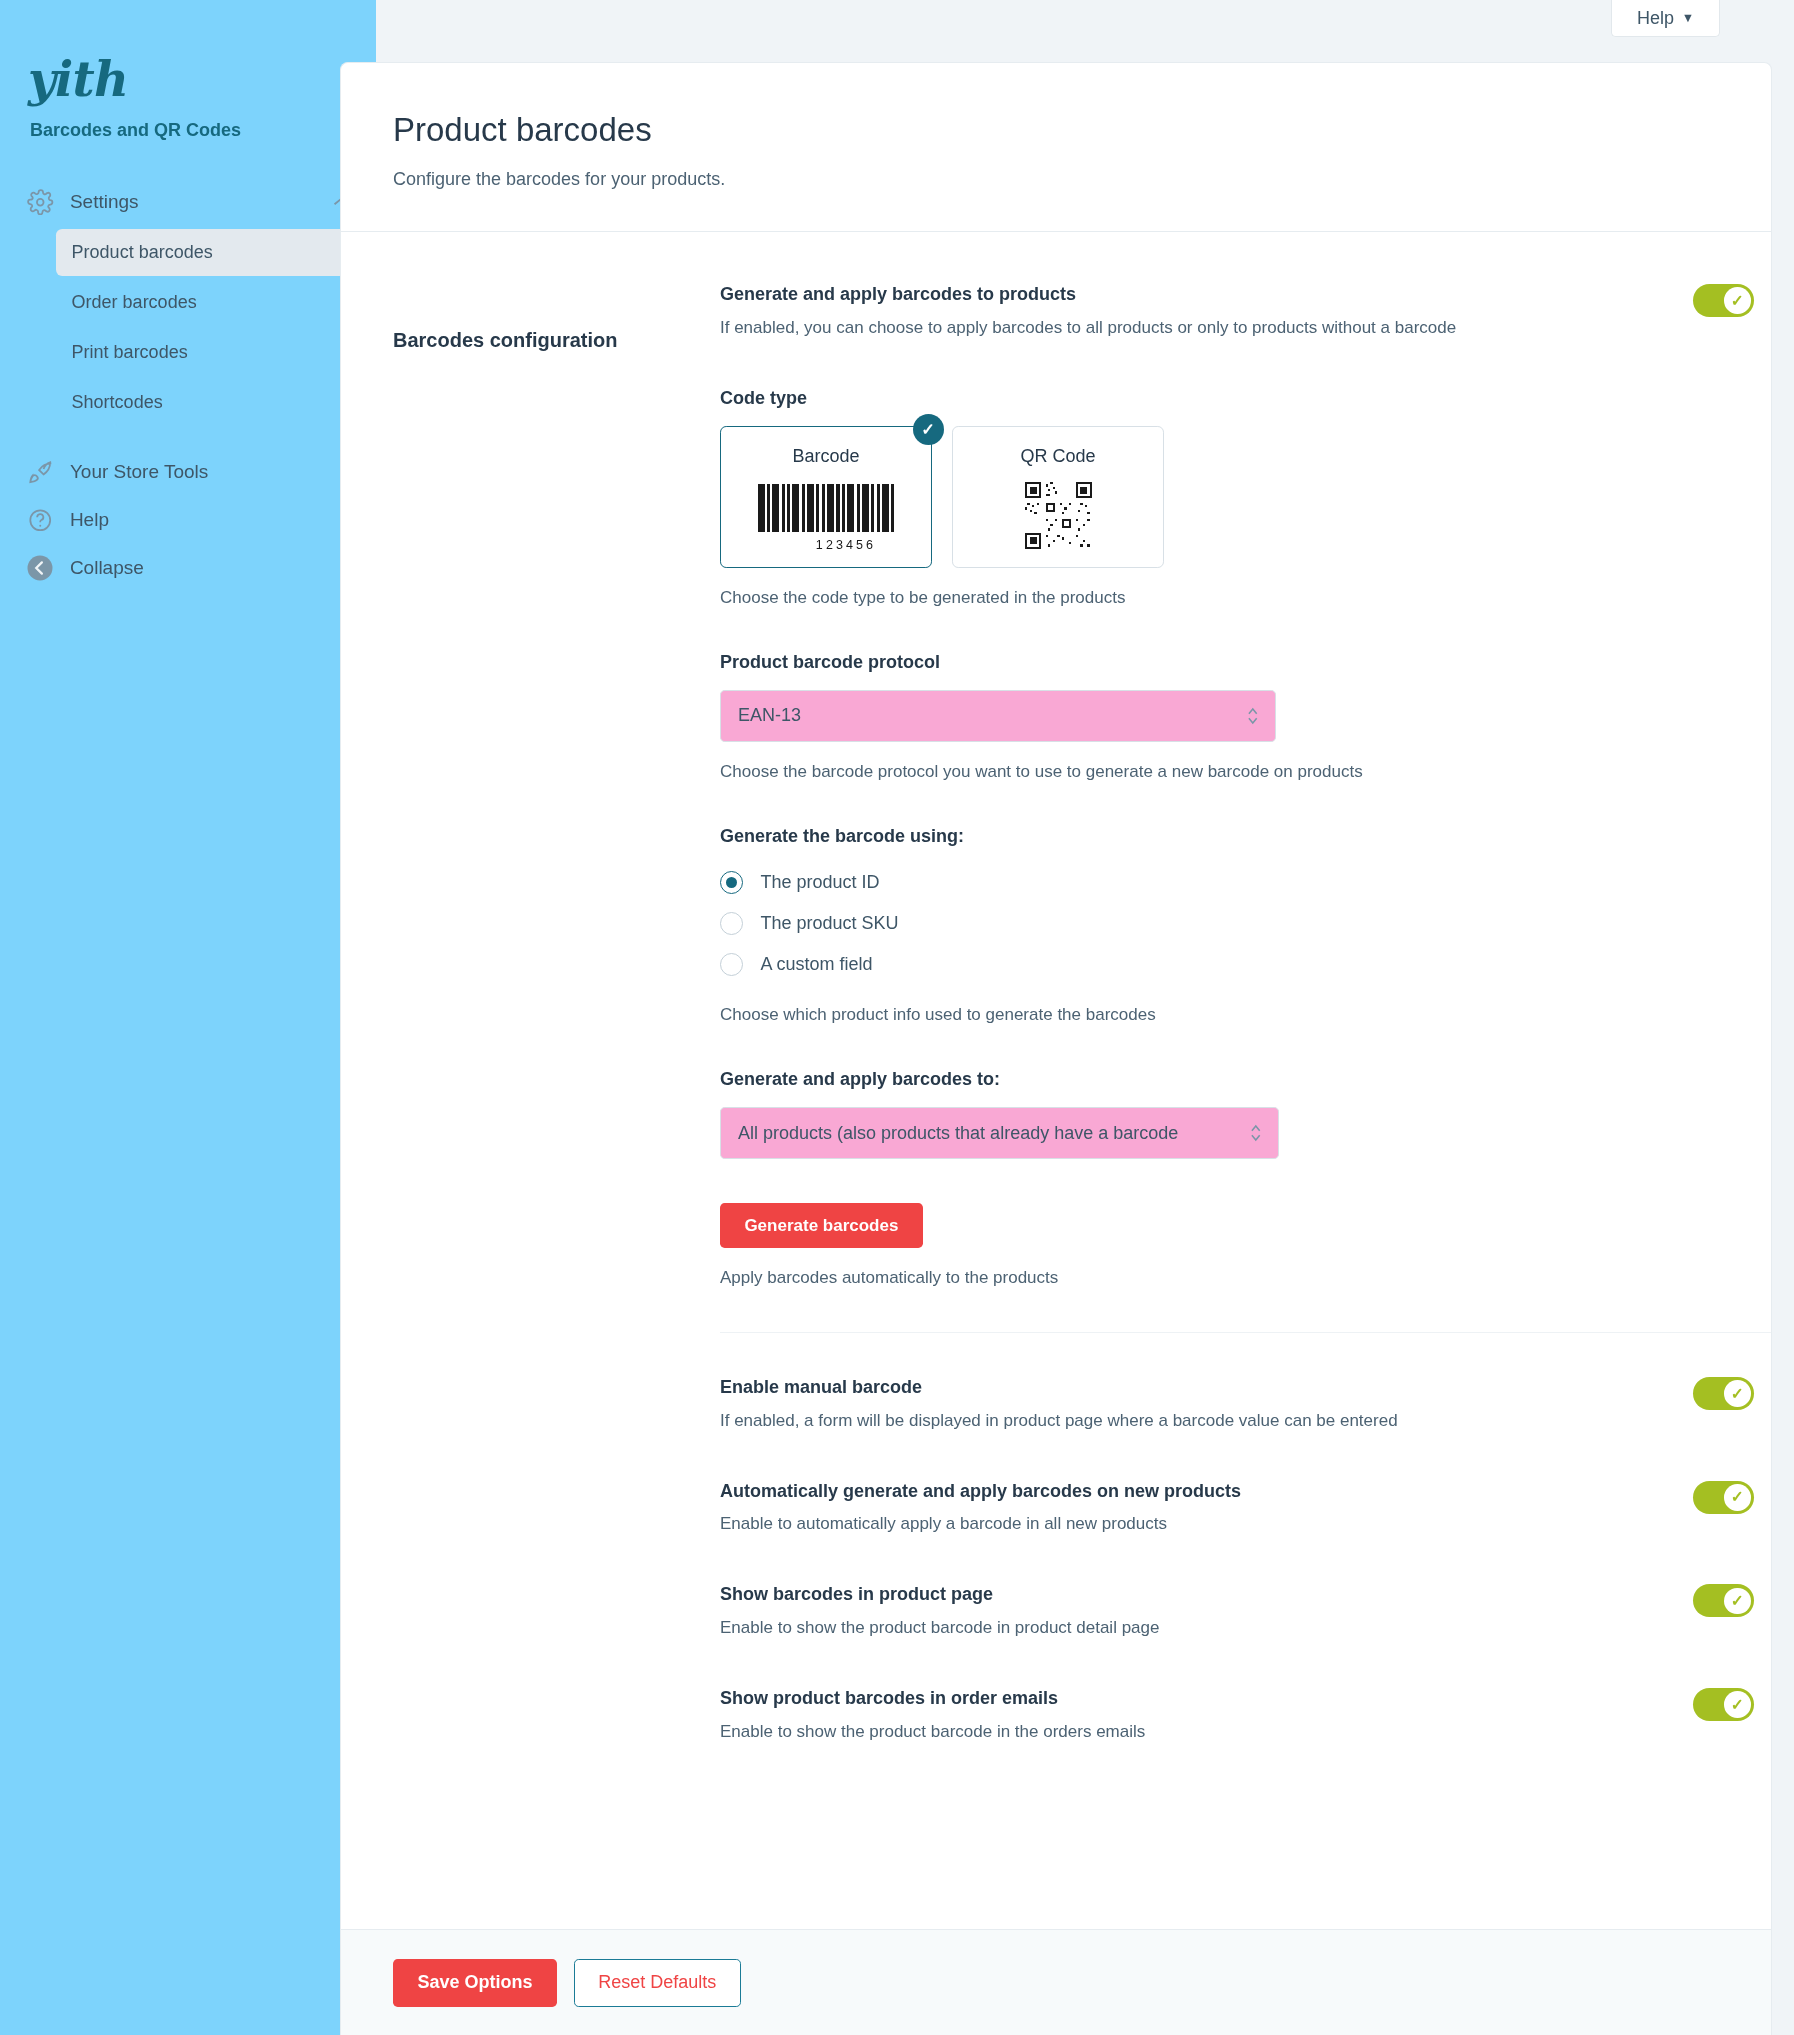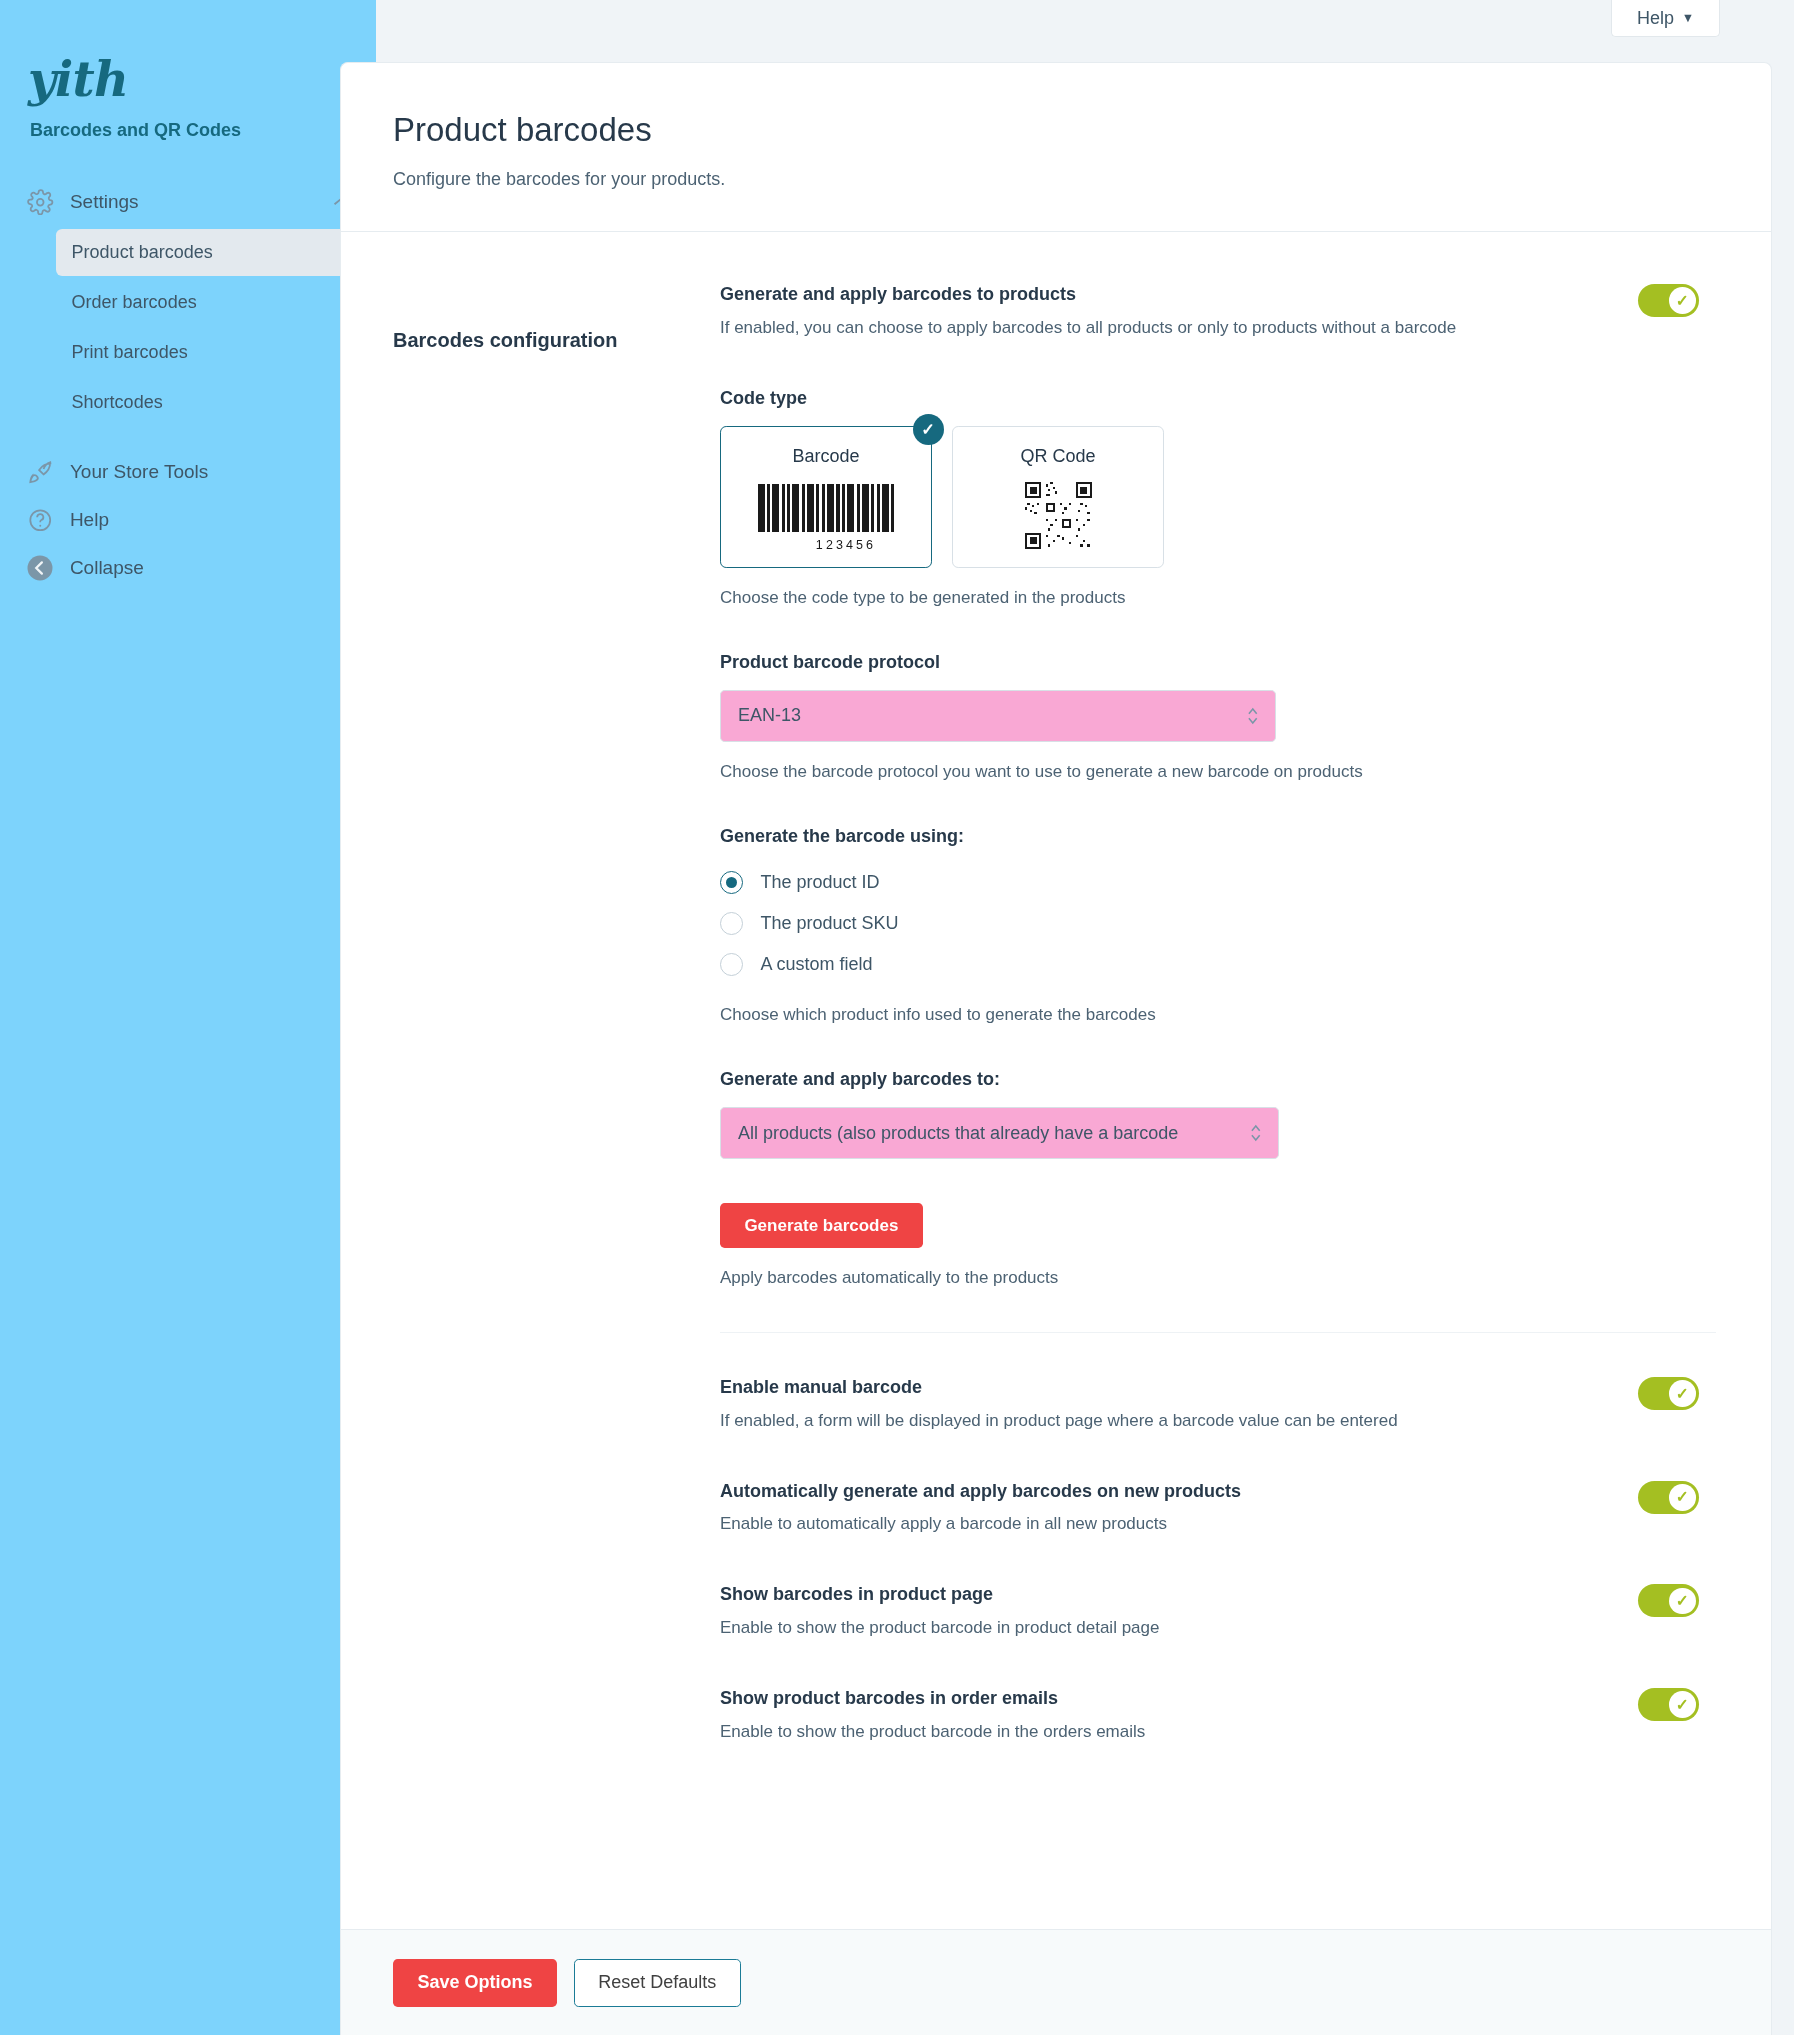"Generate and apply barcodes to" .fields { padding-right: 55px -> none }
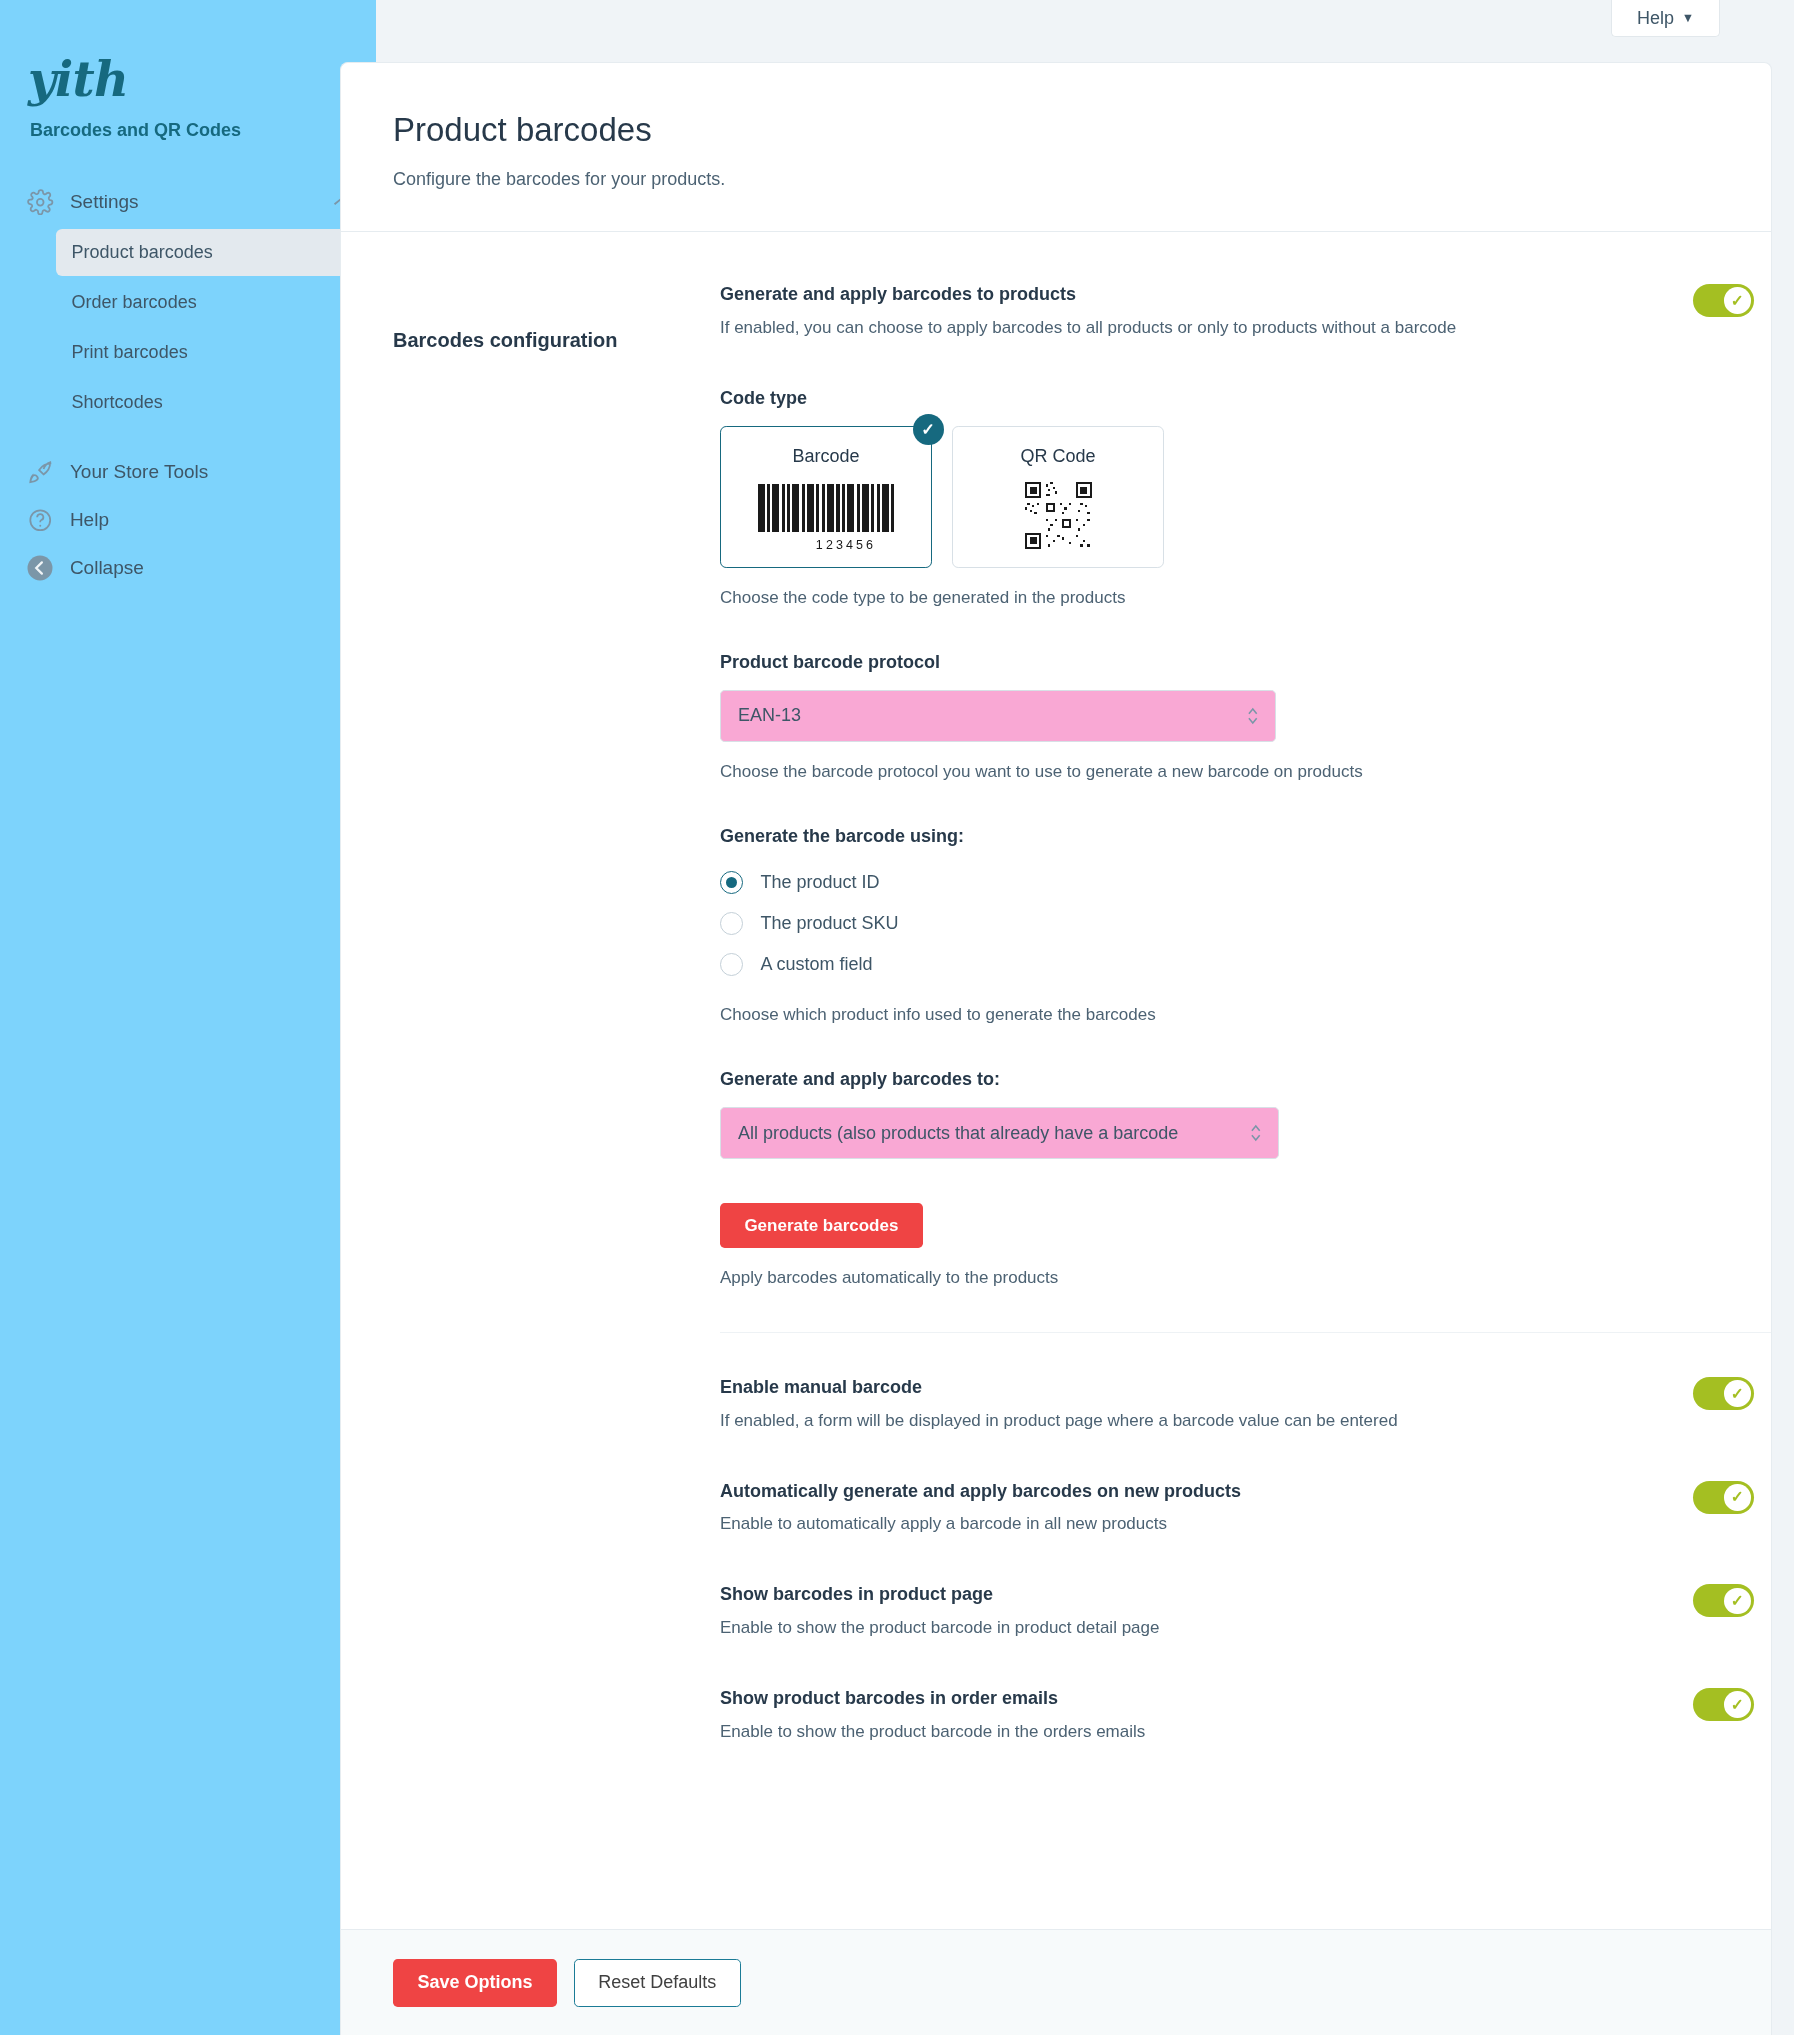"Reset Defaults" .btn-outline { color: #404040 -> #ef4444 }
